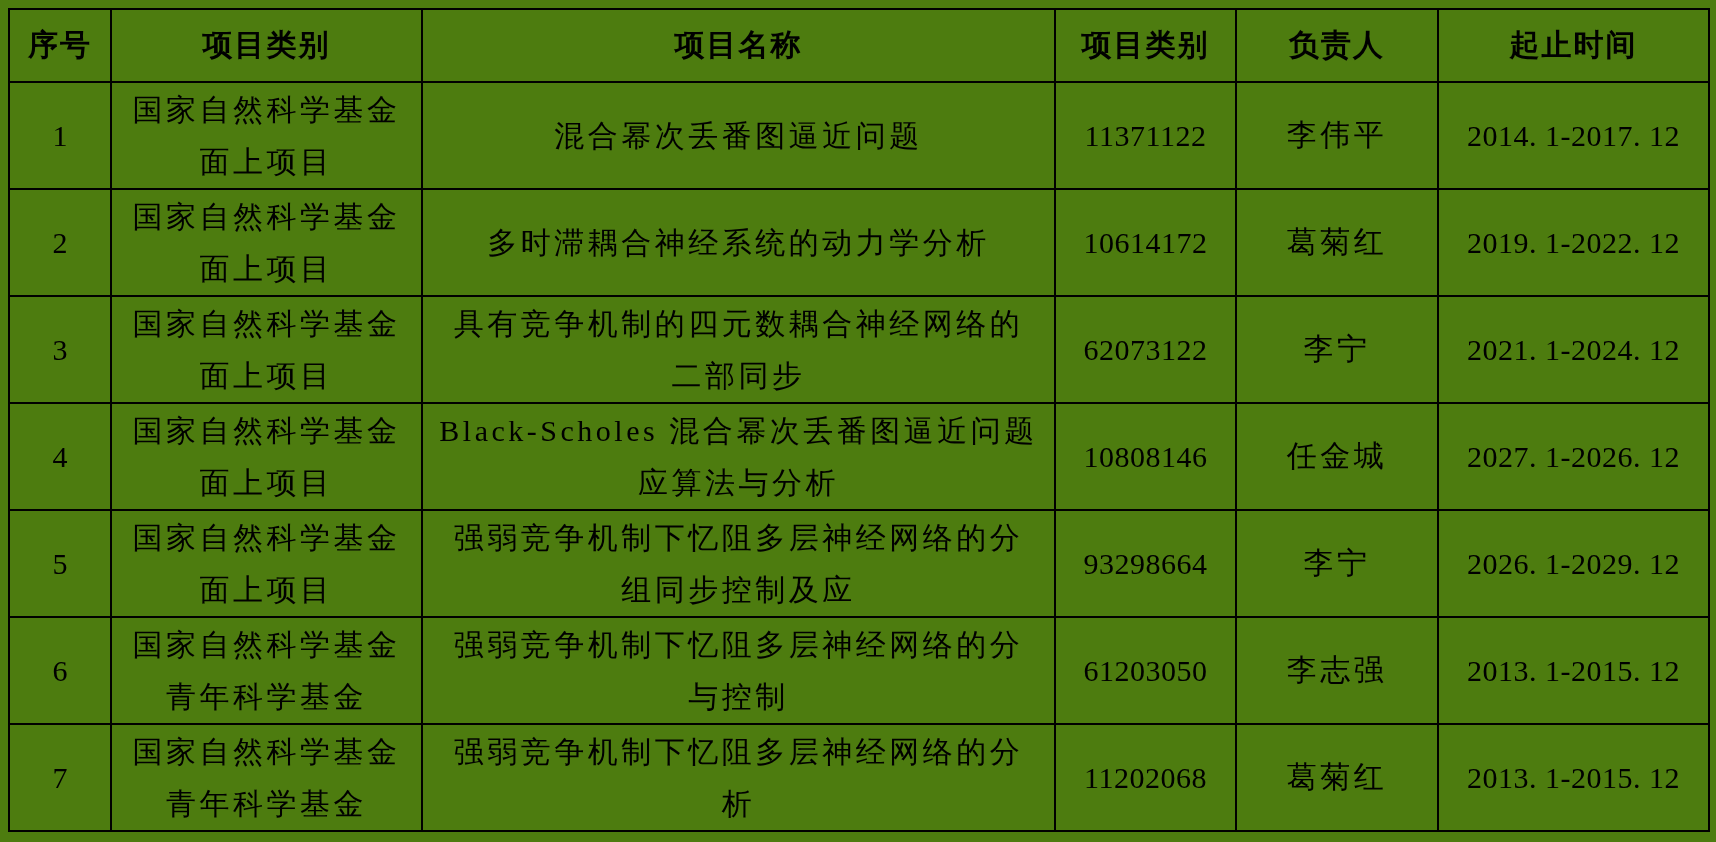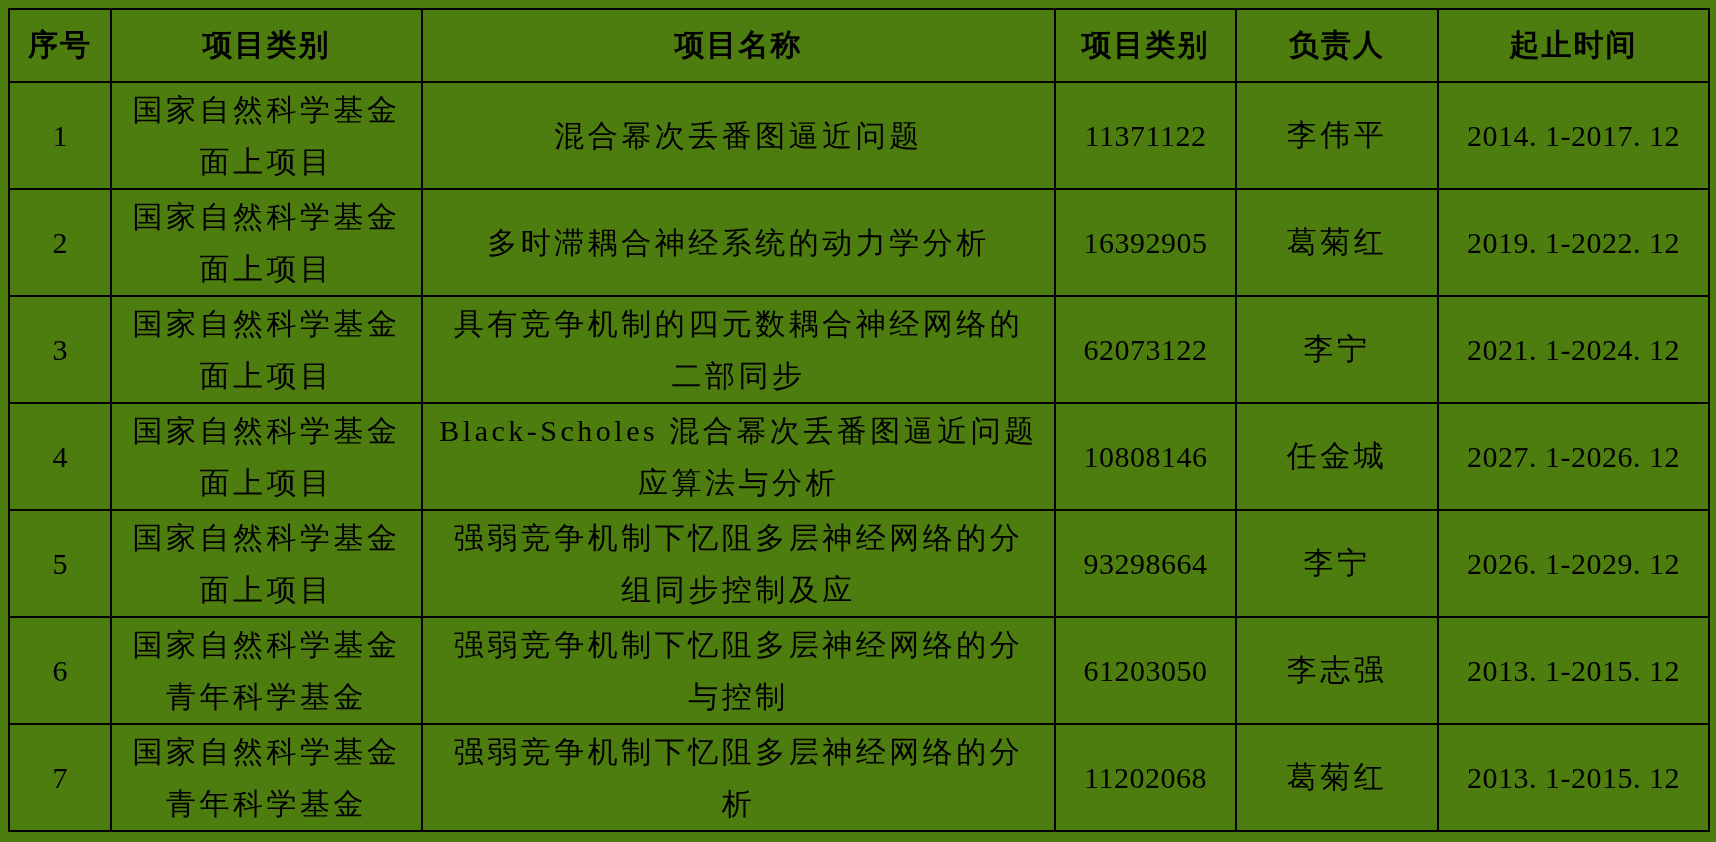"16392905" td.num-cell { text: 16392905 -> 10614172 }
